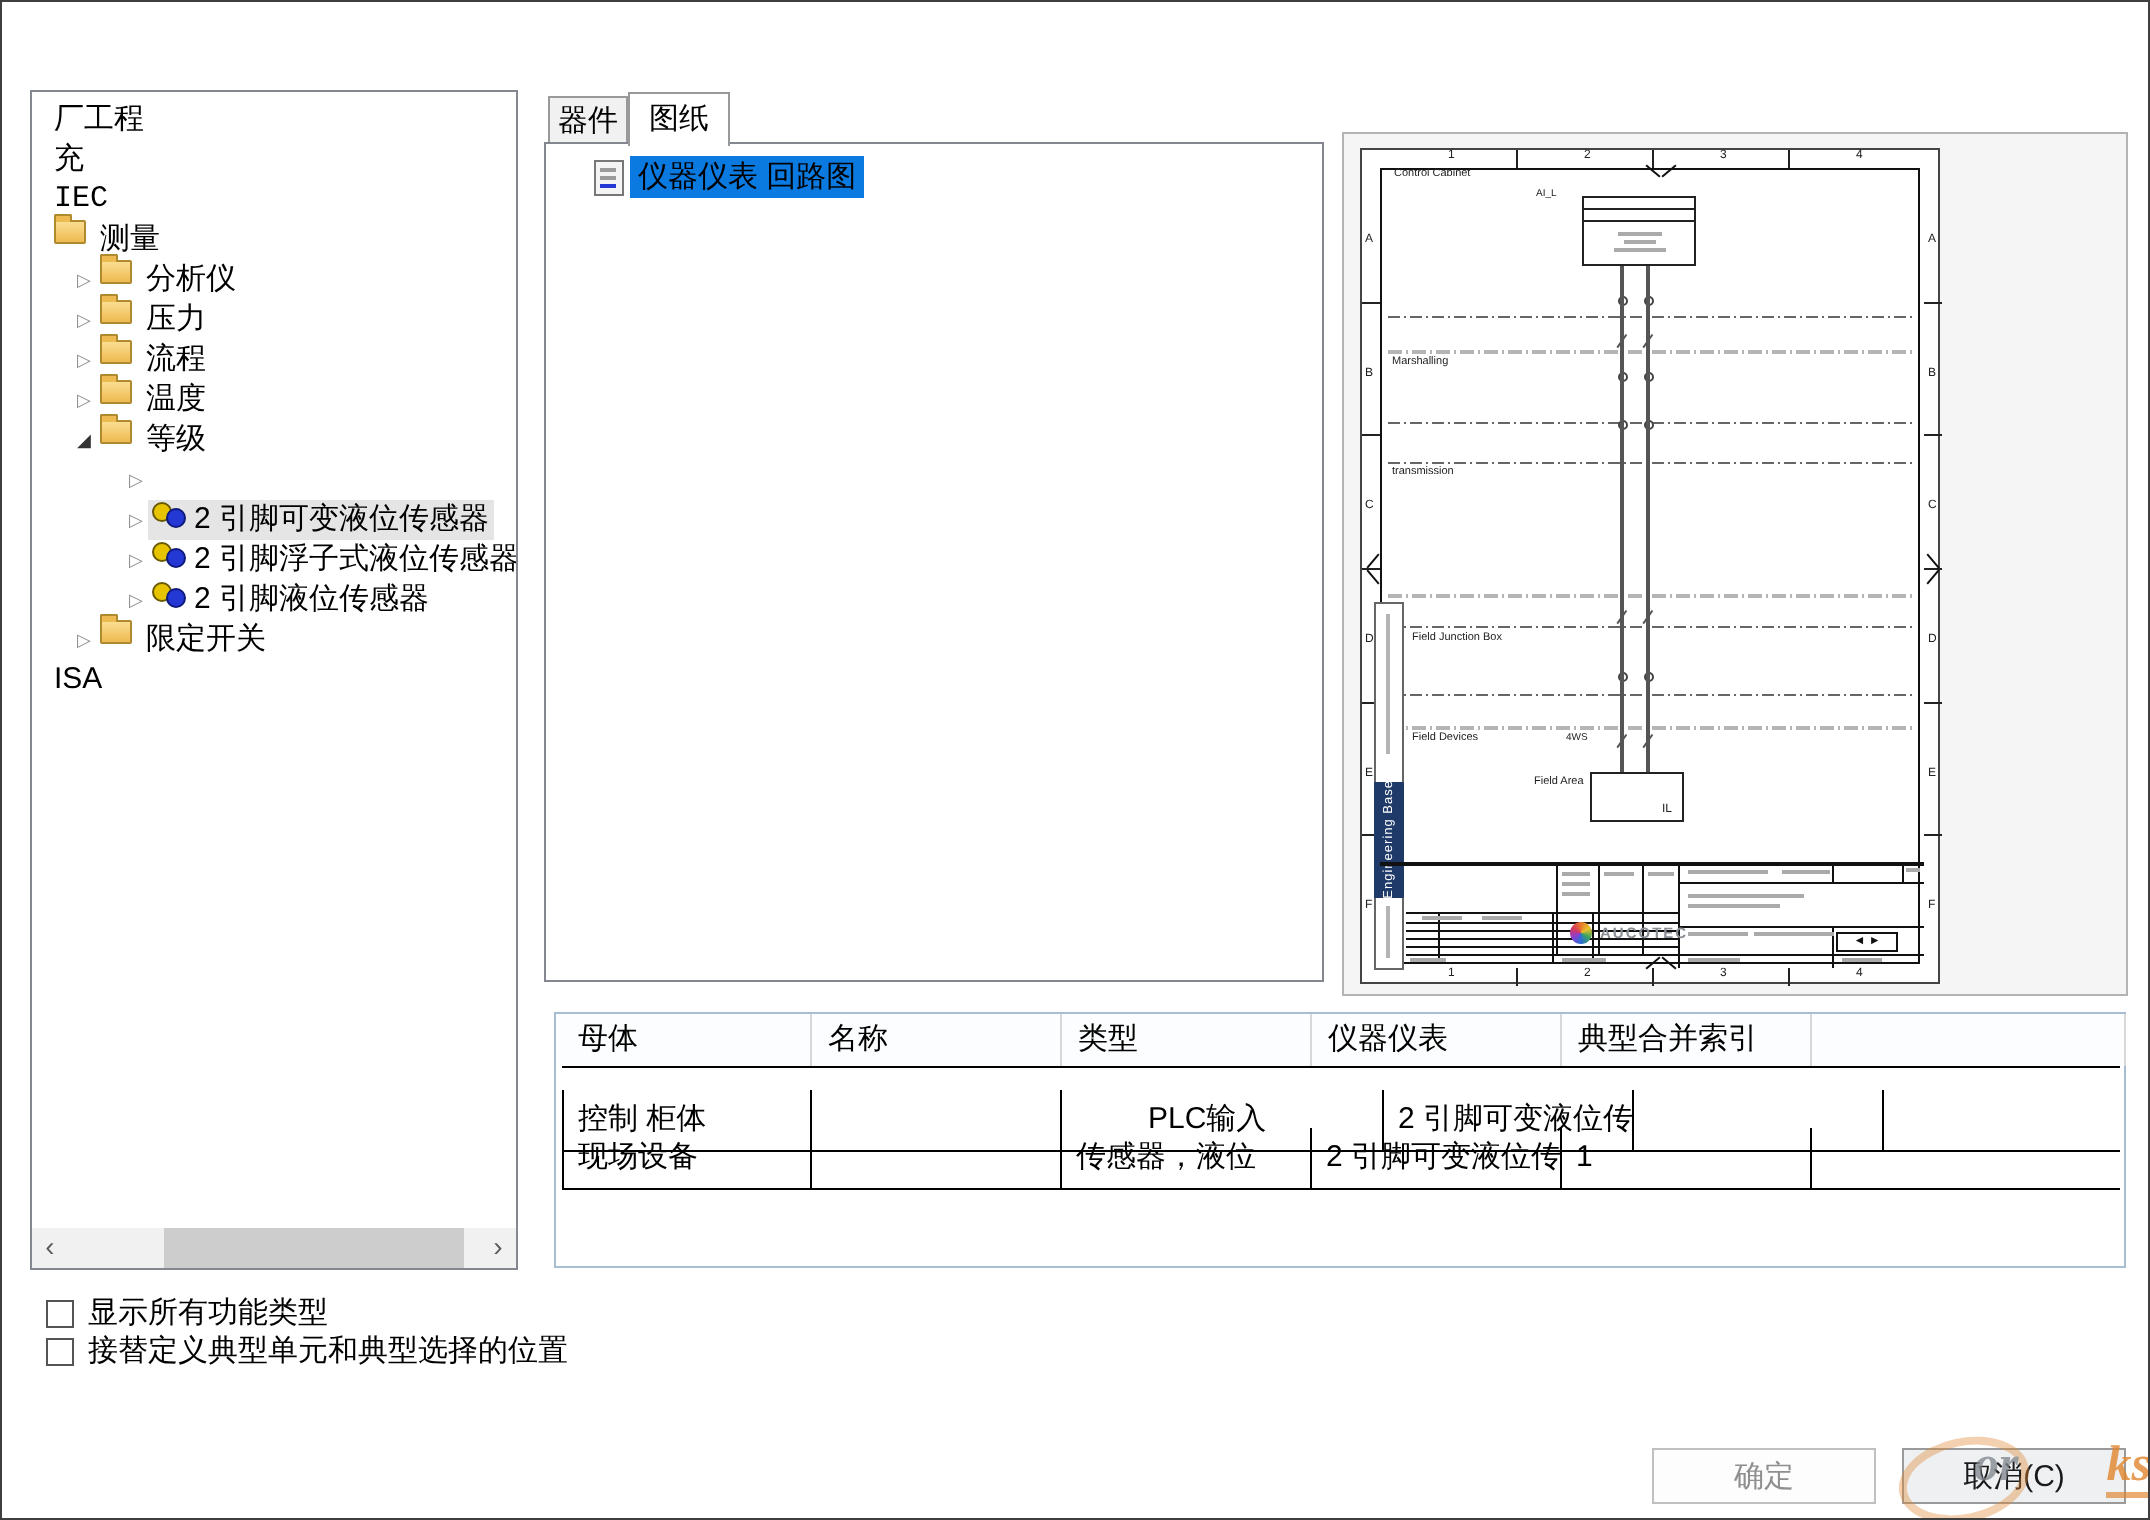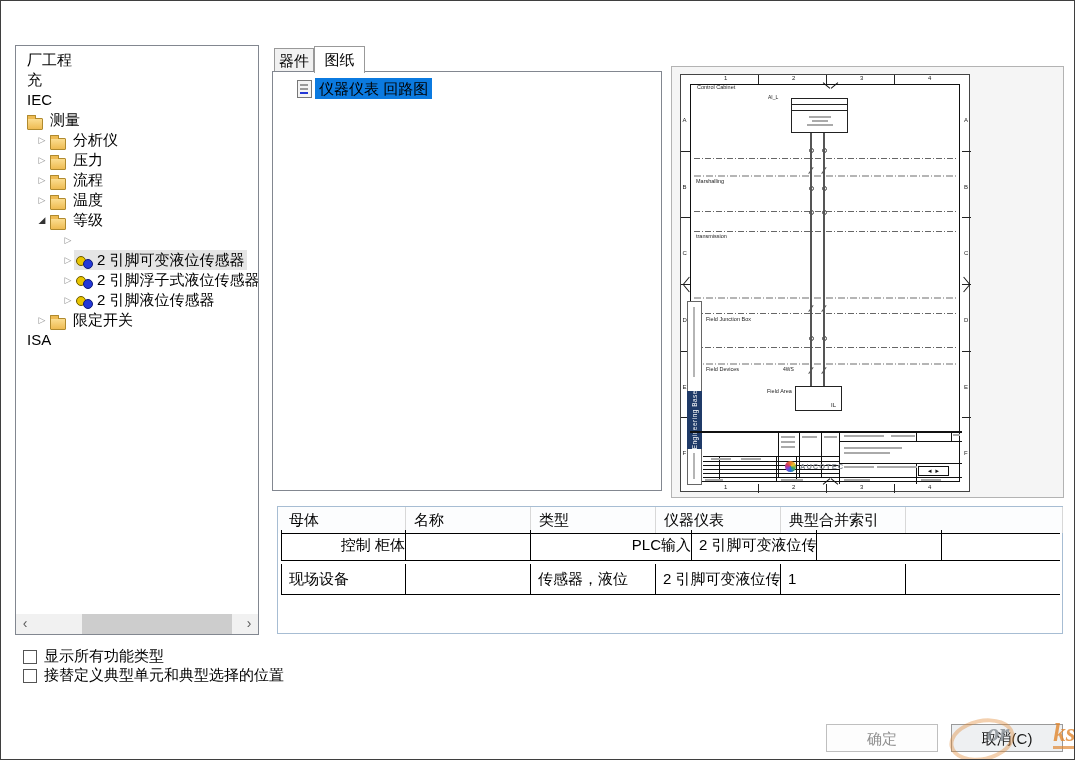"厂工程" .sw { align-items: flex-end -> flex-start }
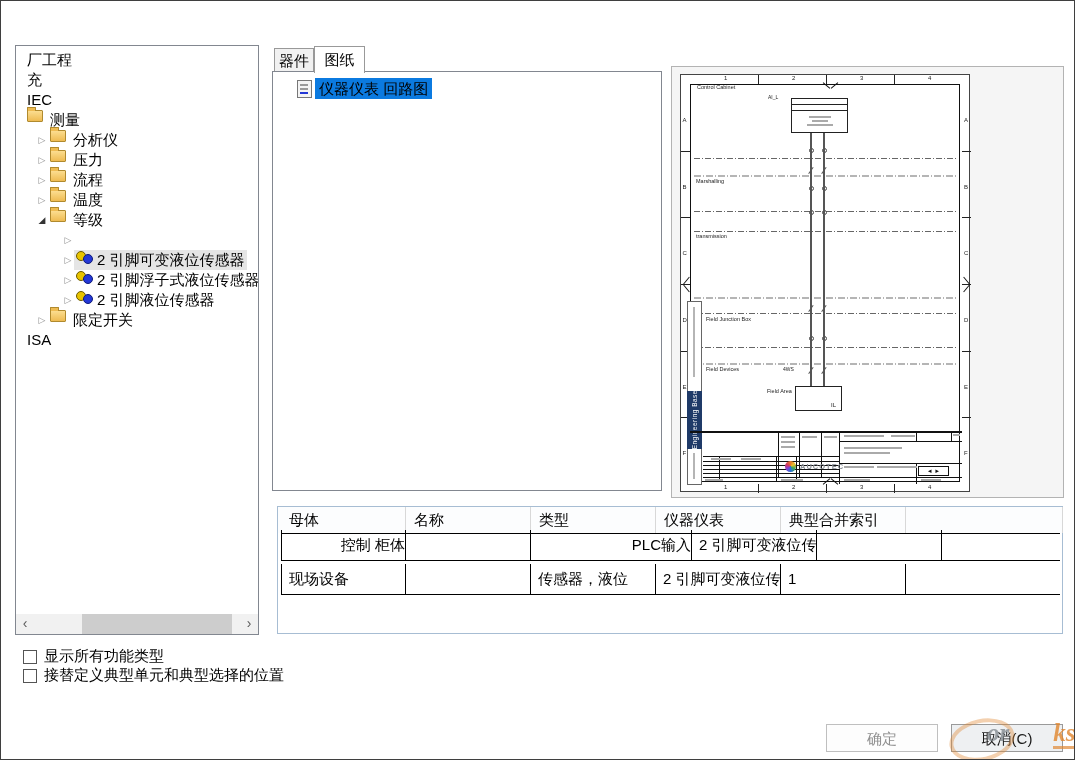"IEC" div.trow { font-family: none -> Liberation Mono, monospace }
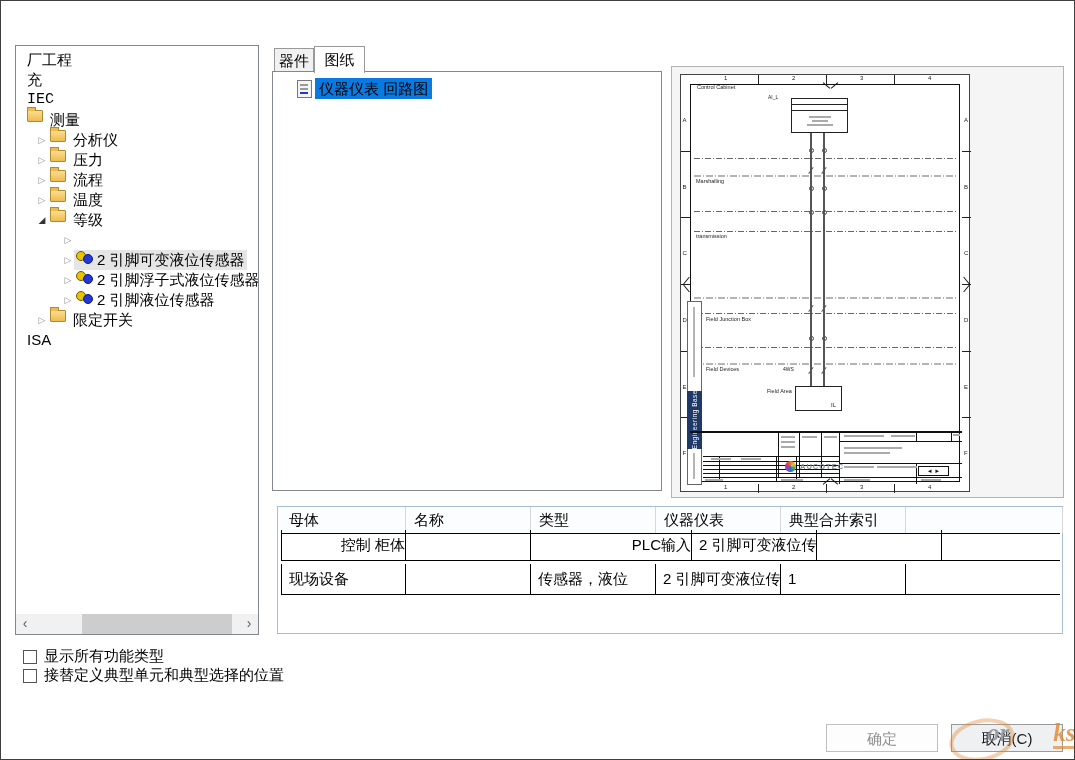"控制 柜体" div.grow { text-align: right -> none; top: 23px -> 38px }
